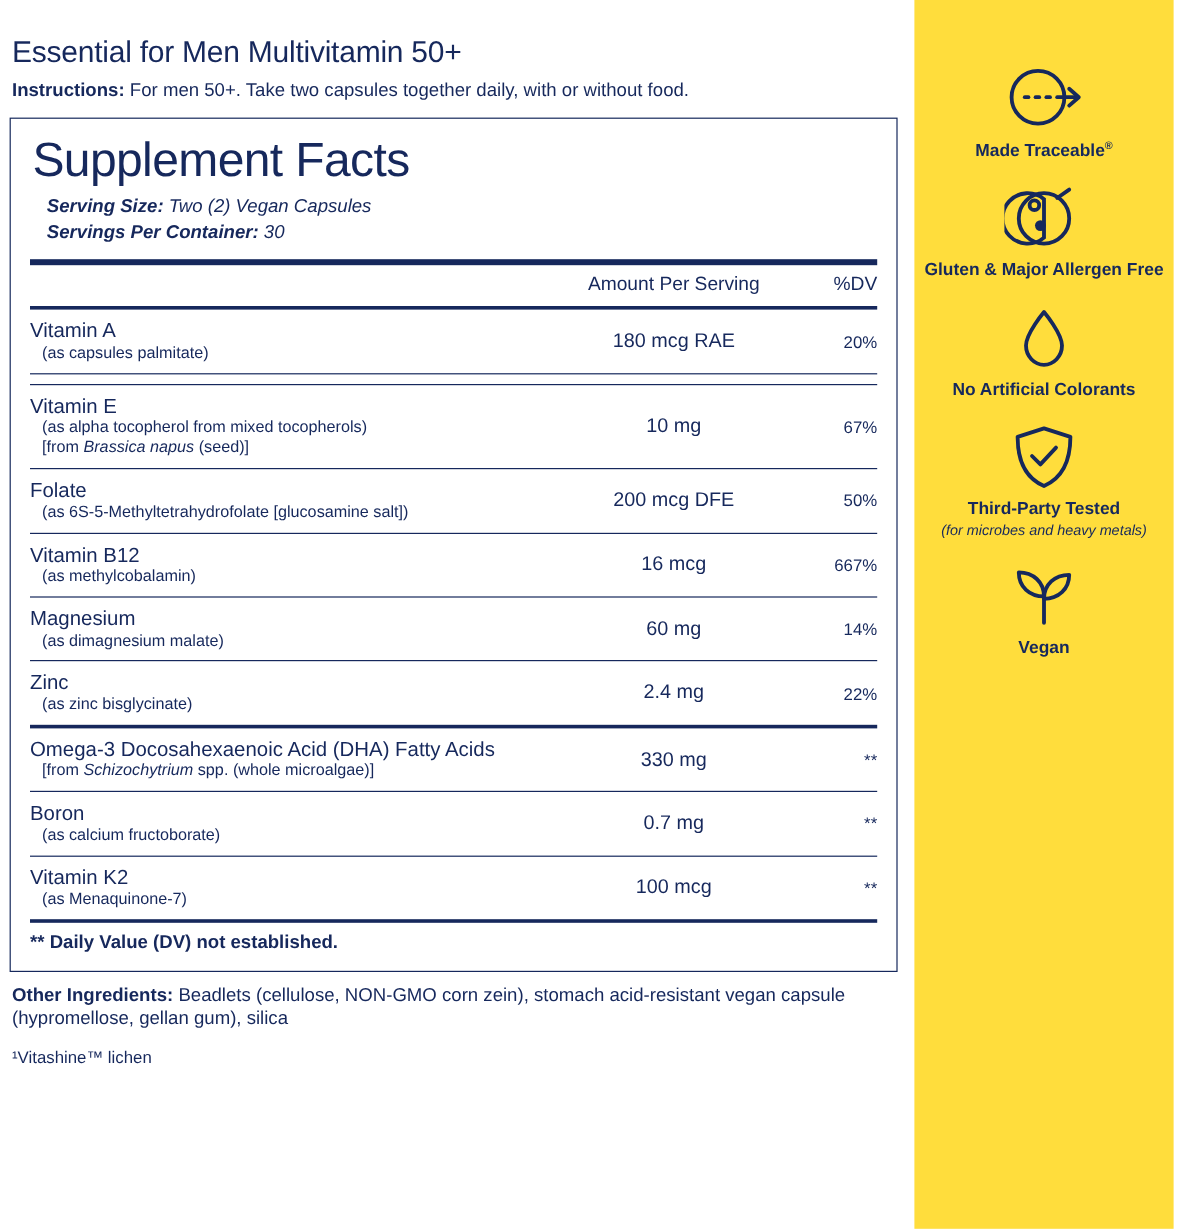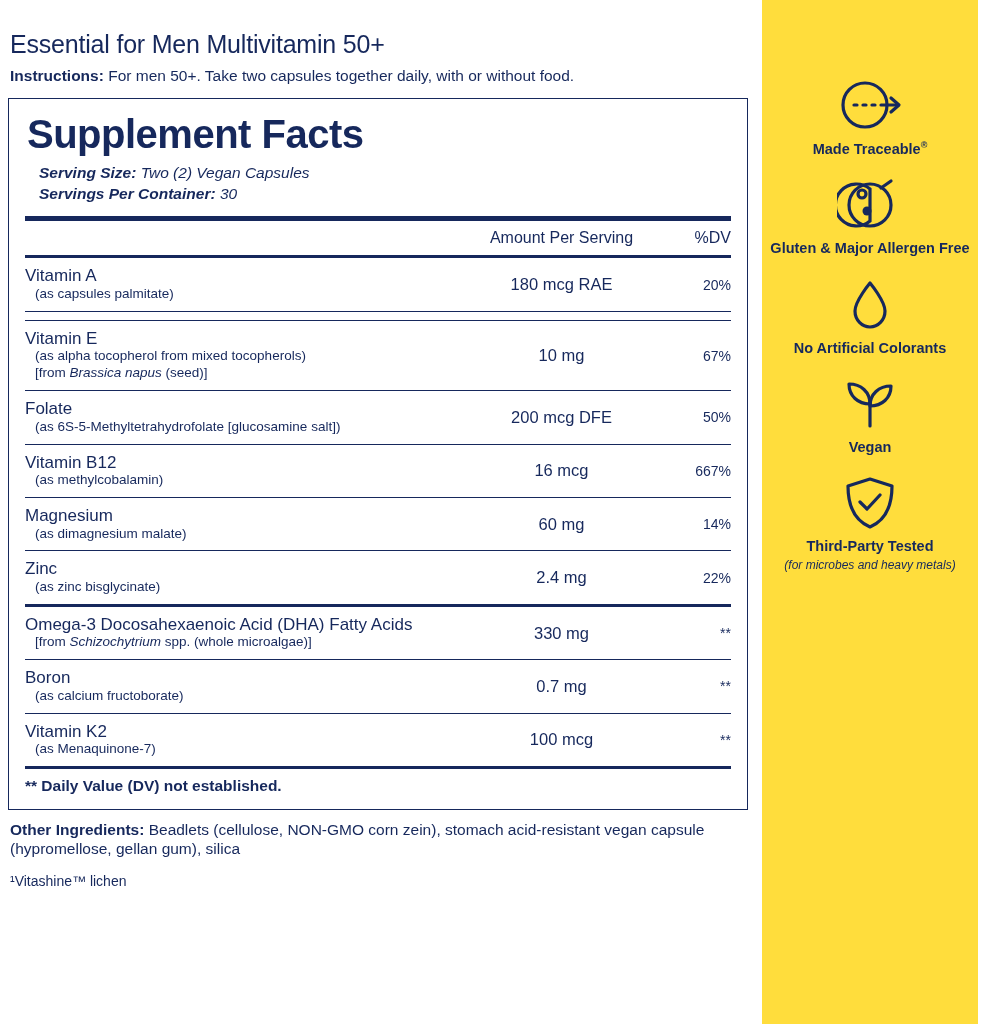"Supplement Facts" .facts-title { font-weight: 700 -> 400 }
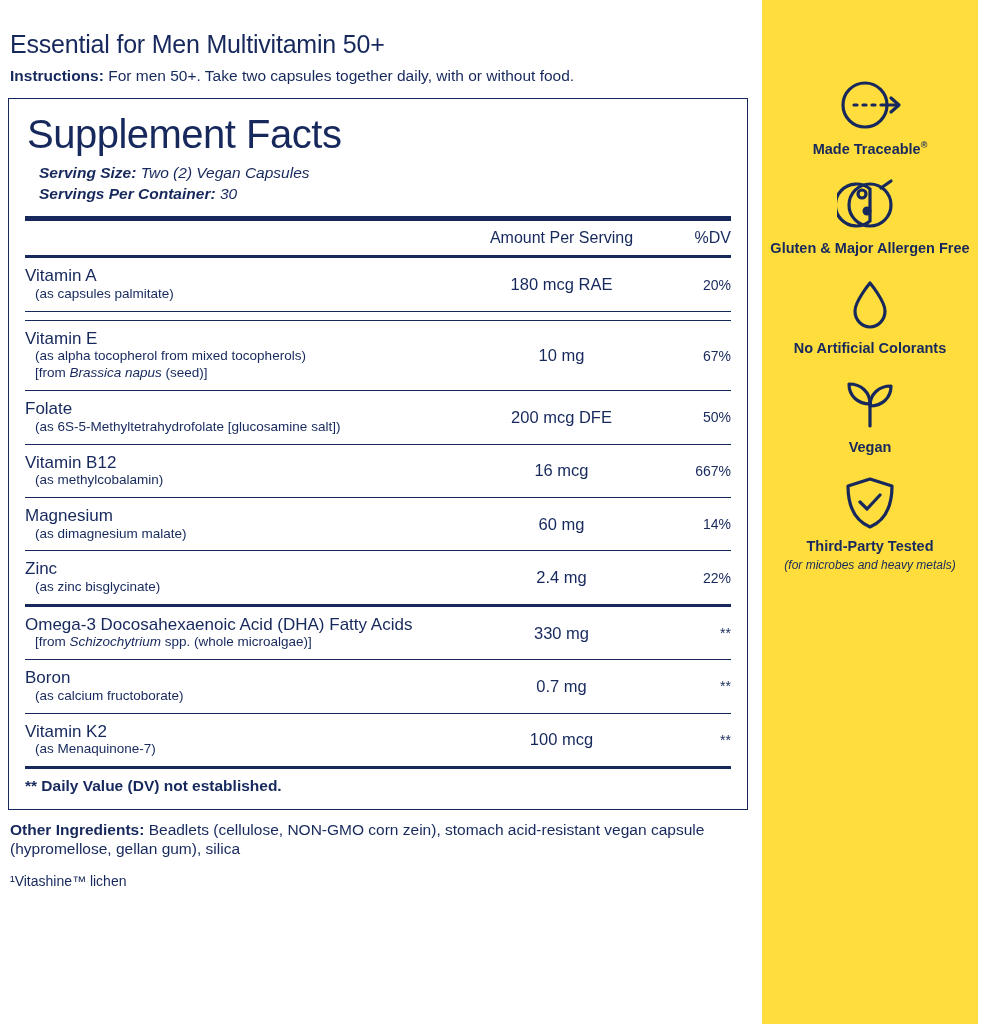"Made Traceable®" .right { padding-top: 76px -> 52px }
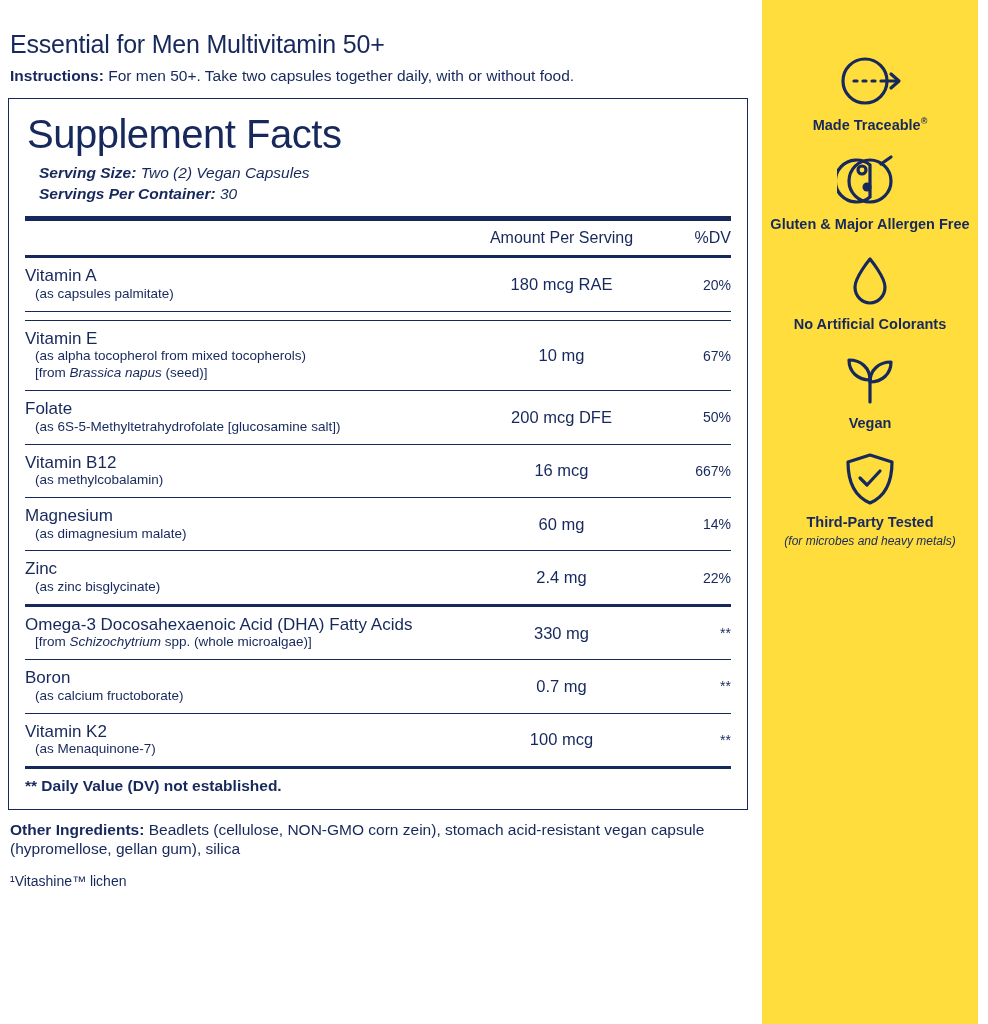"Vegan" div.badge { order: before "Third-Party Tested" -> after "Third-Party Tested" }
